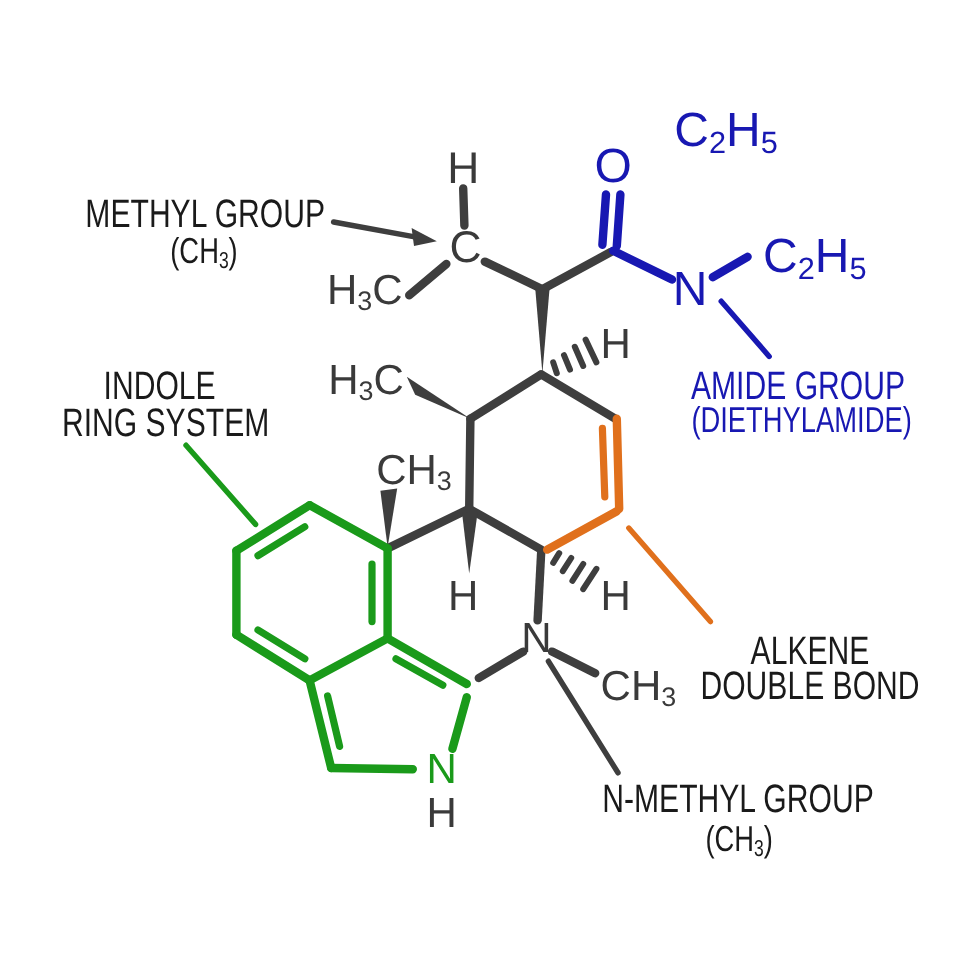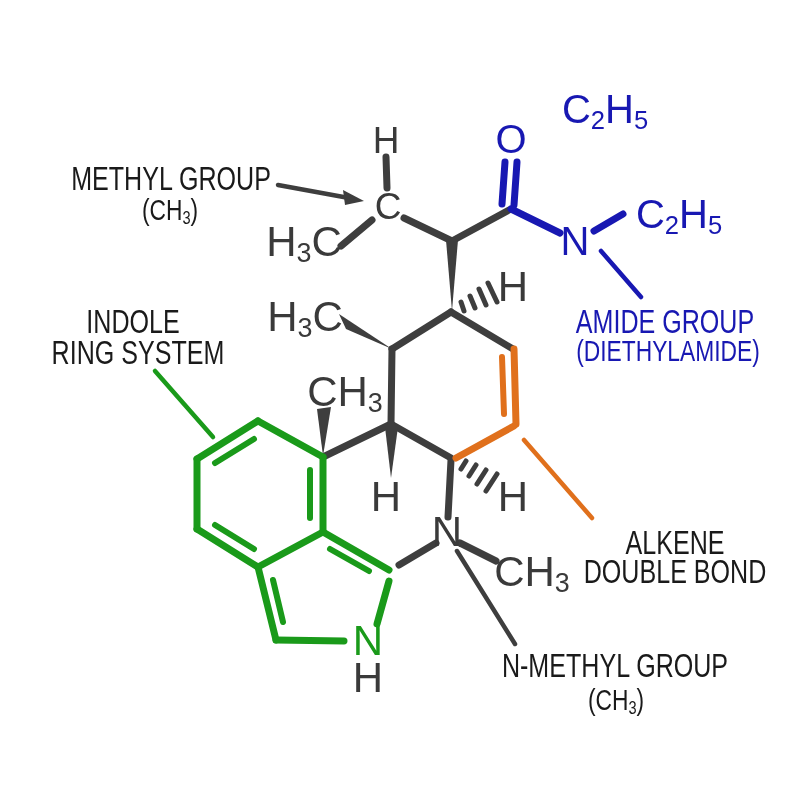"H3C" .atom { font-size: 42px -> 35px }
